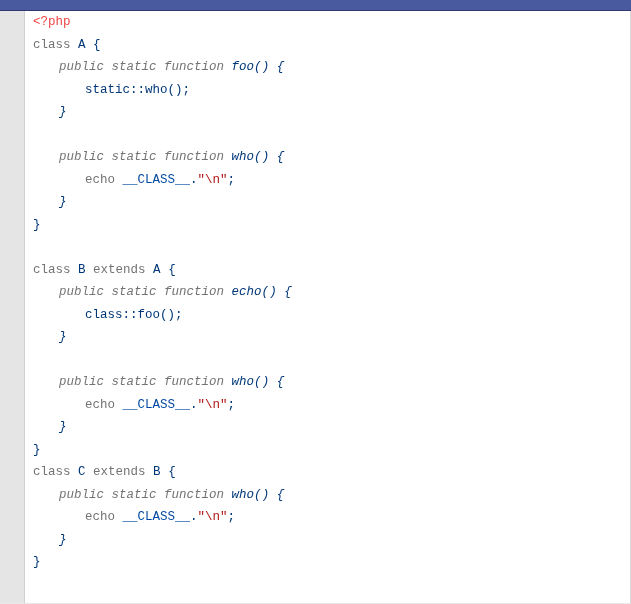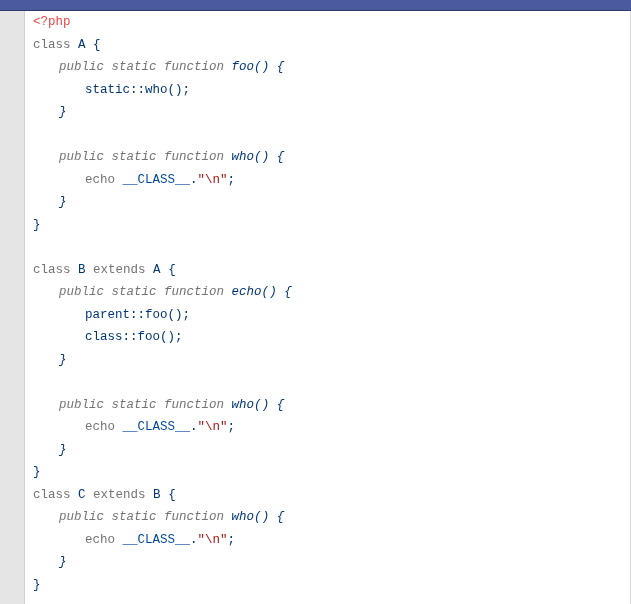"parent::foo();" div.line { html: <div><span>parent</span><span>::</span><span>foo</span><span>(</span><span>)</span><span>;</span></div> -> none }
